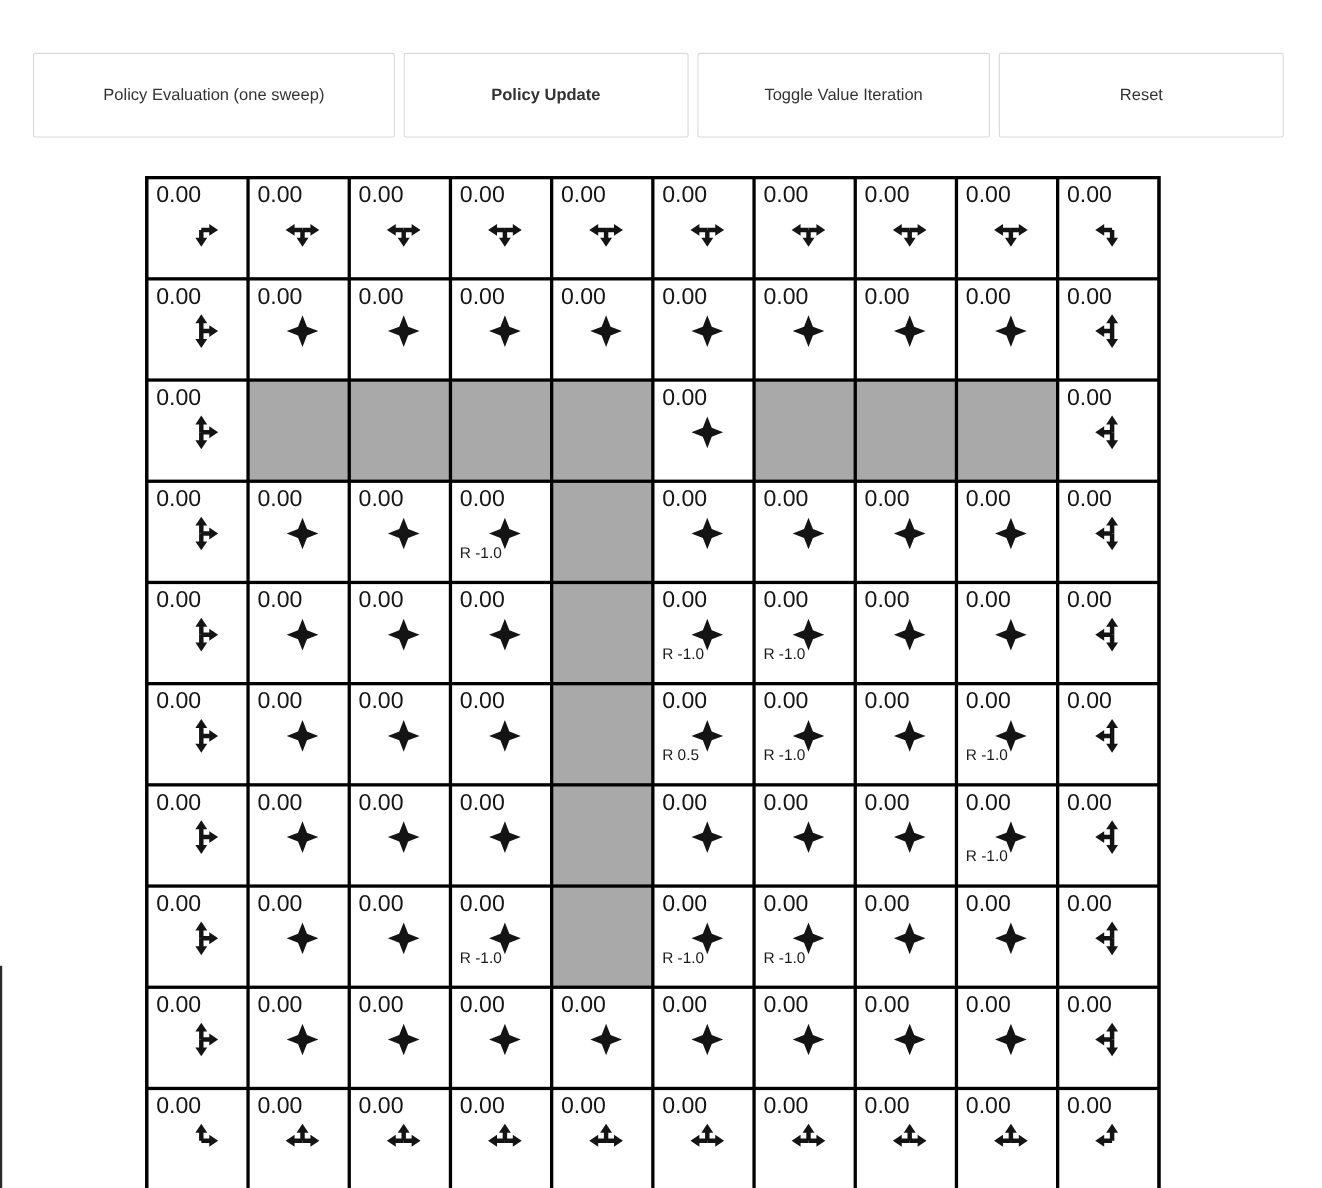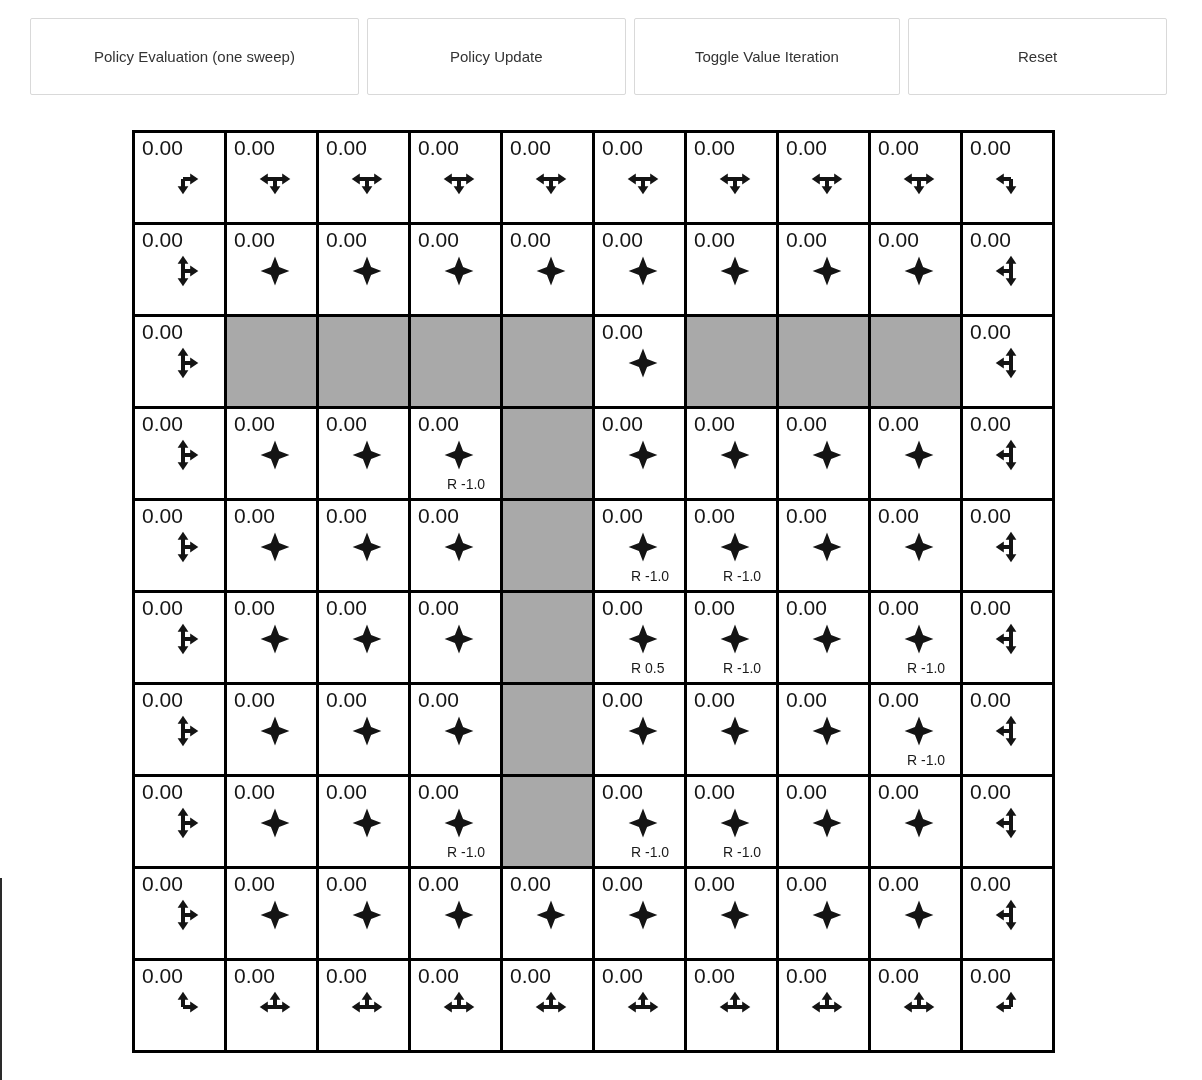"Policy Evaluation (one sweep)" .toolbar { margin-top: none -> 30px }
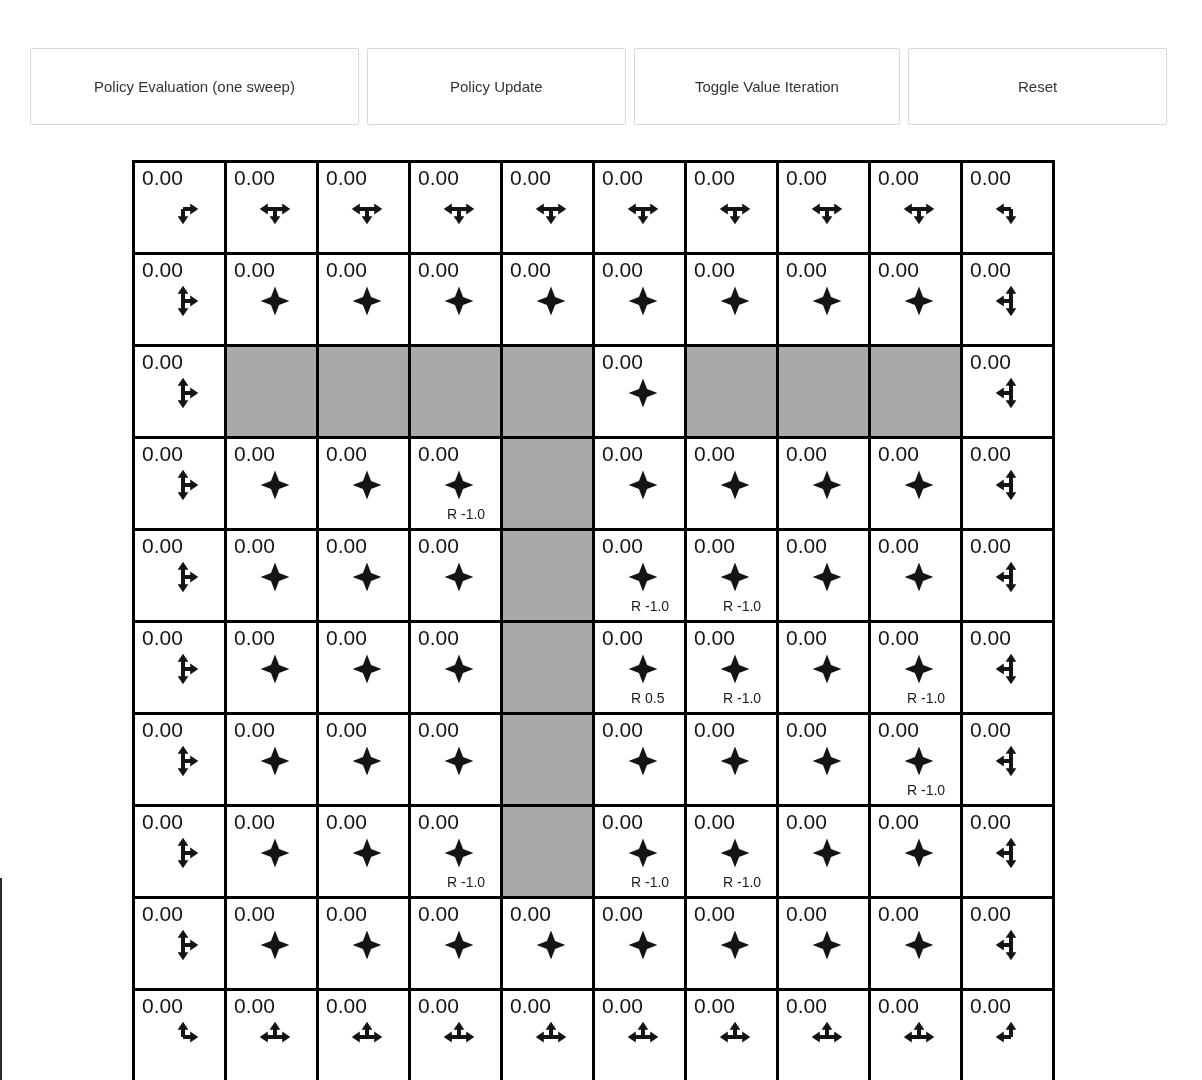"Policy Update" .btn:nth-child(2) { font-weight: none -> bold }
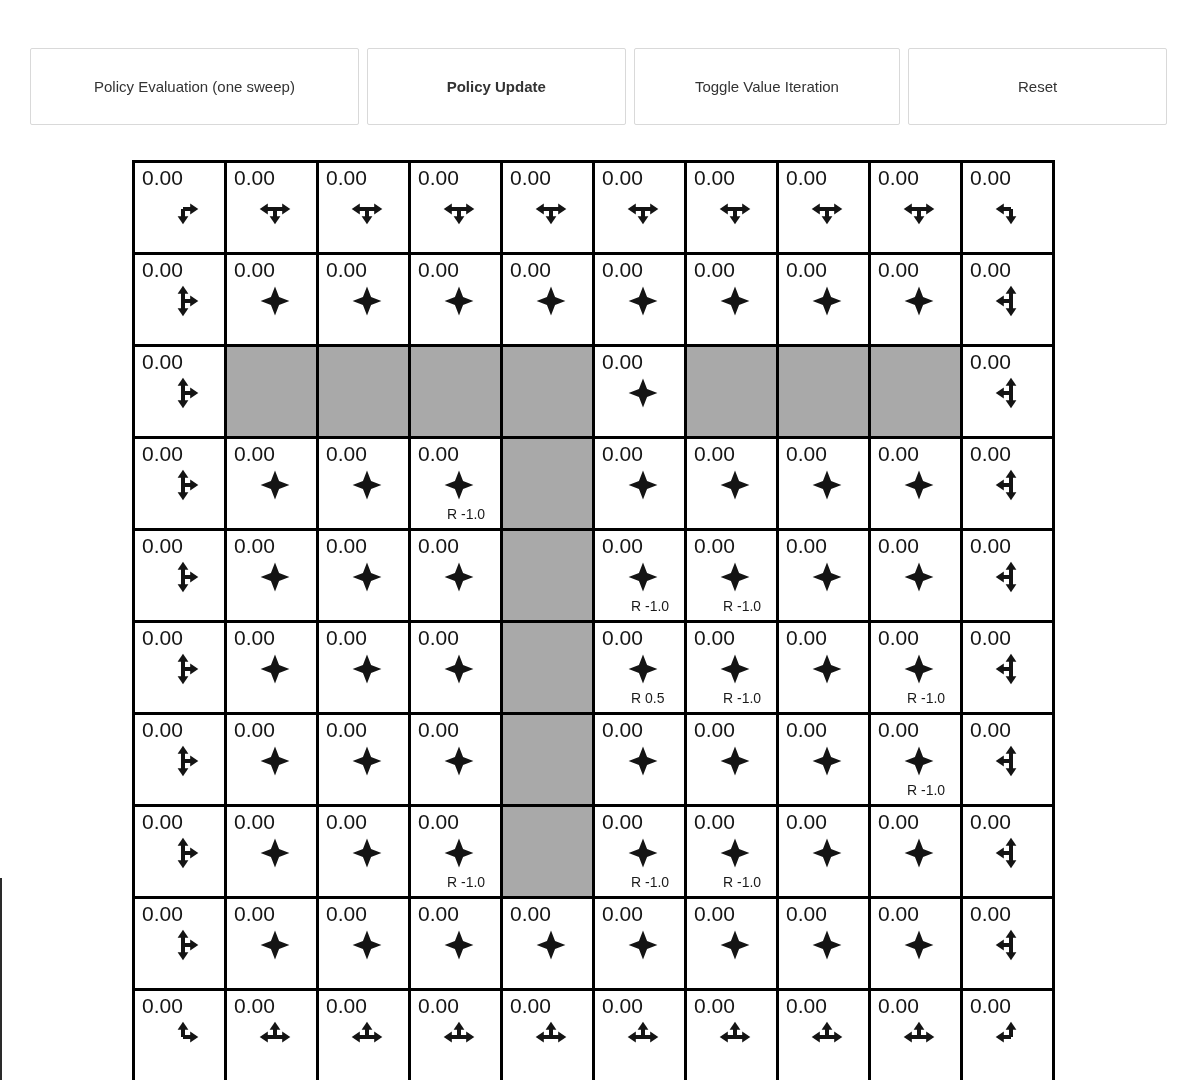"R -1.0" .reward { bottom: 6px -> 18px; margin-left: 29px -> none }
